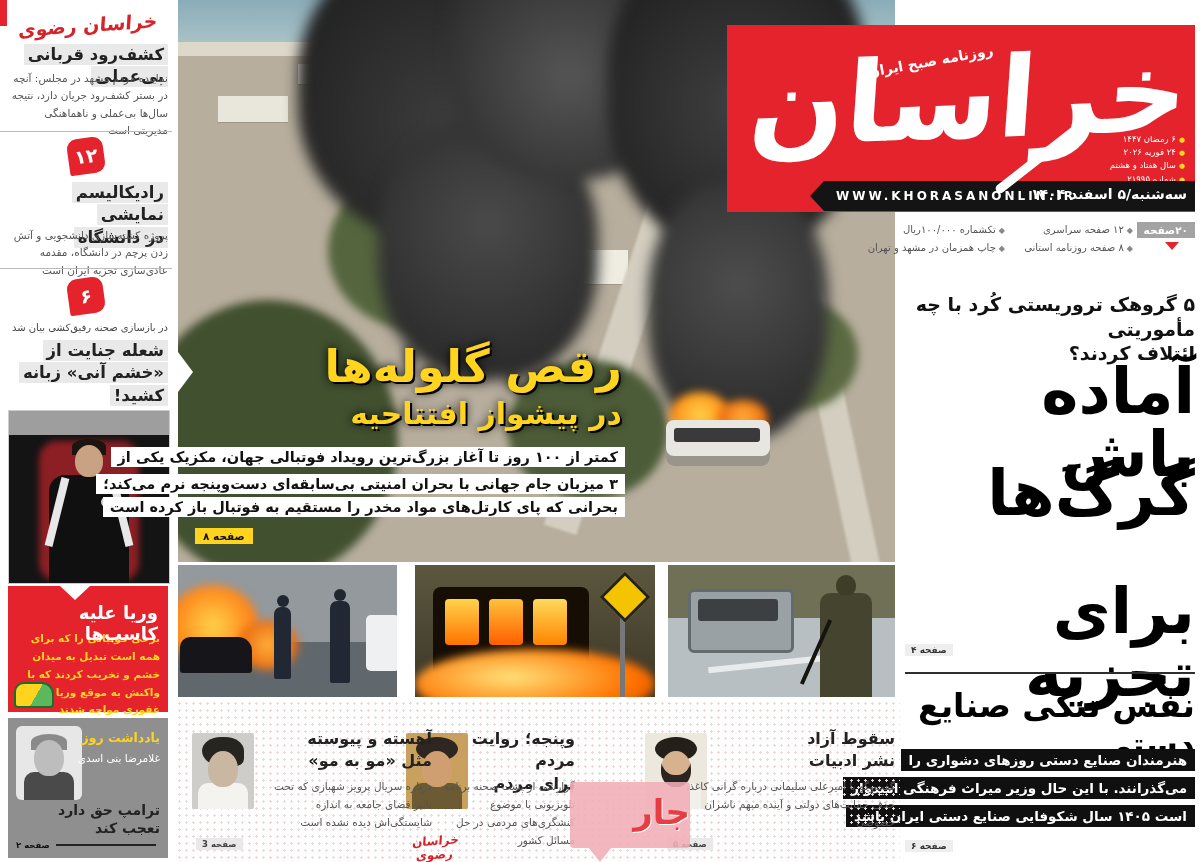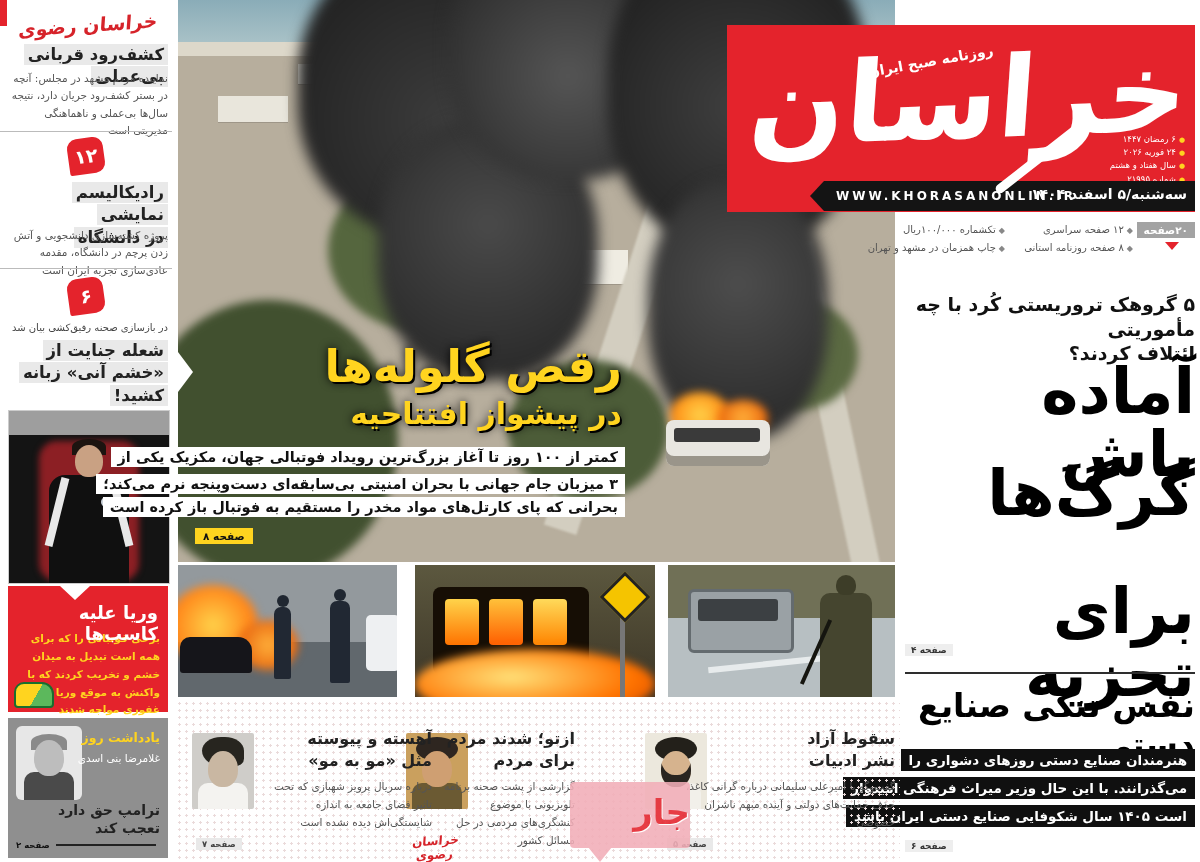"ازتو؛ شدند مردم" span { text: ازتو؛ شدند -> وپنجه؛ روایت }
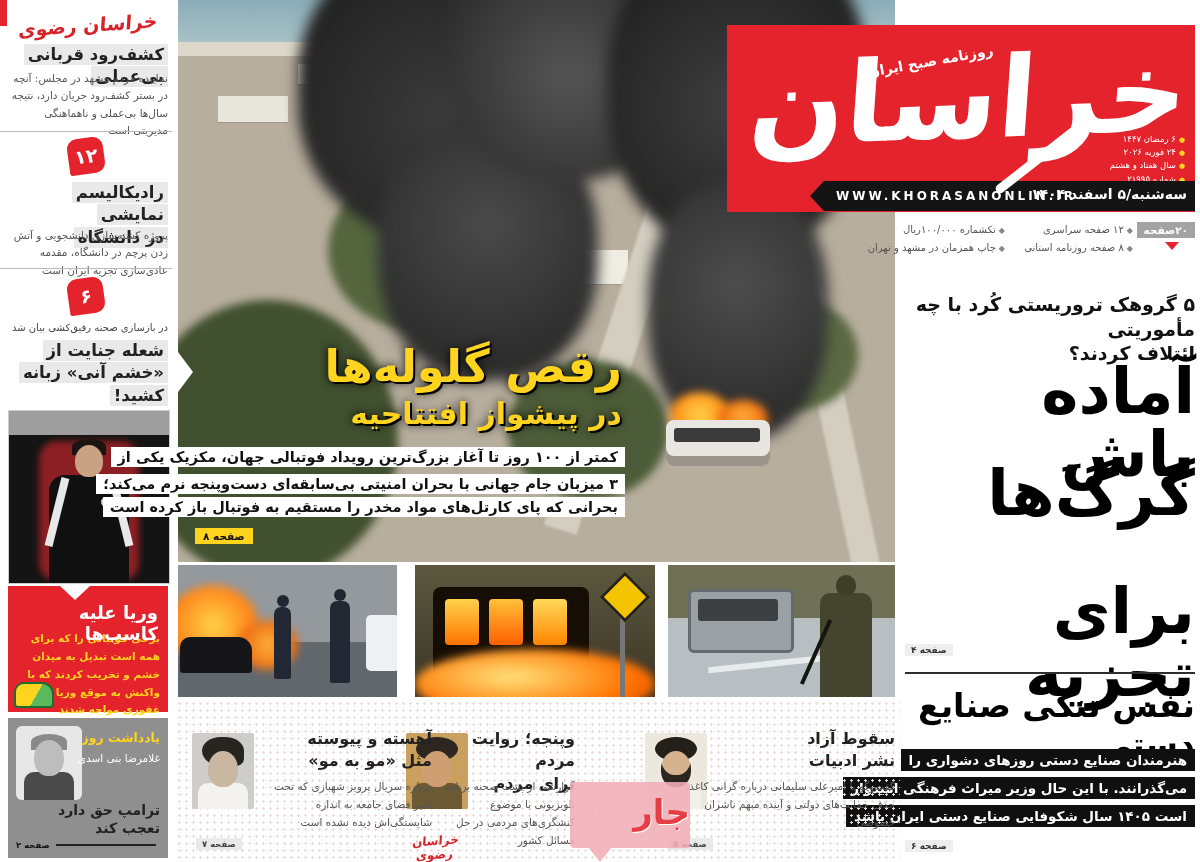"صفحه ۷" div.abs { text: ۷ -> 3 }
